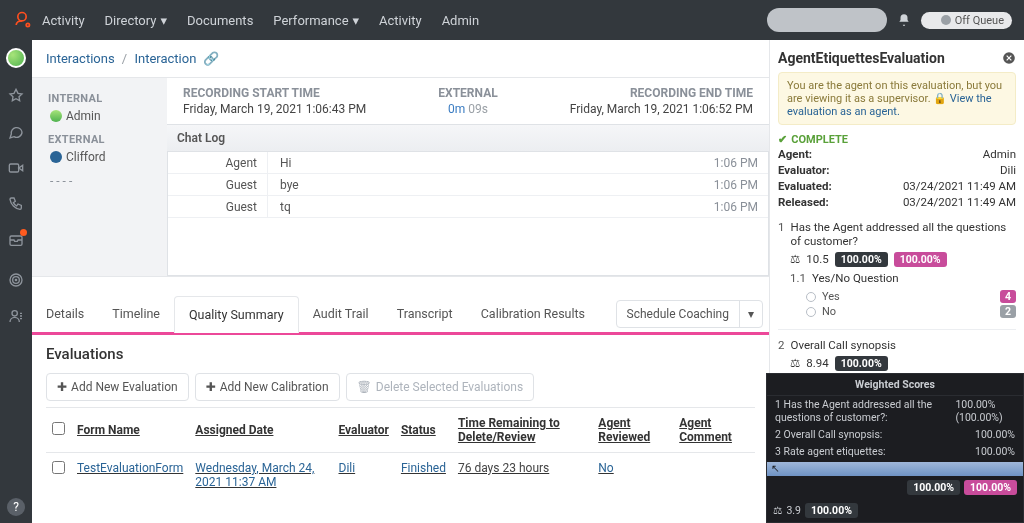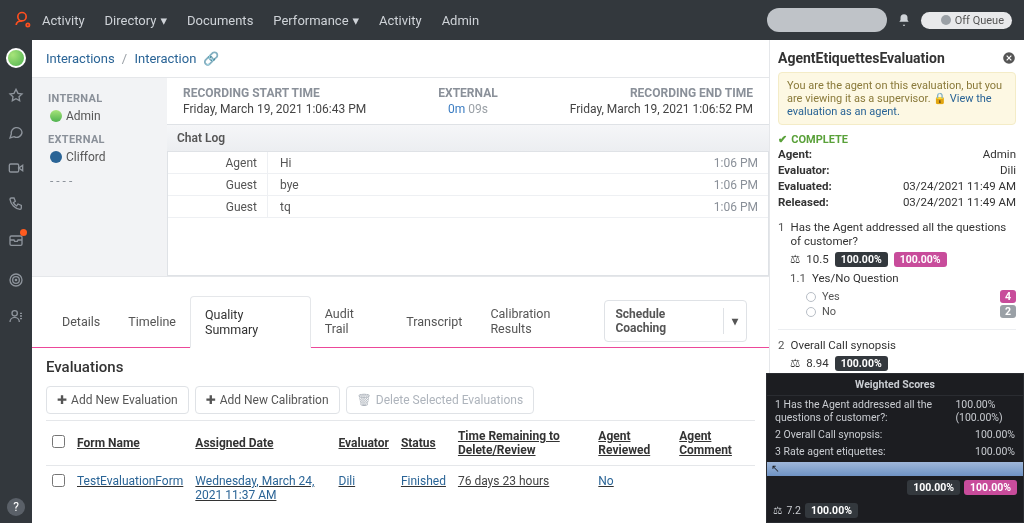"Details" .tabs { border-bottom: 1px solid #ec4899 -> 3px solid #ec4899; padding: 0 16px -> 0 0 }
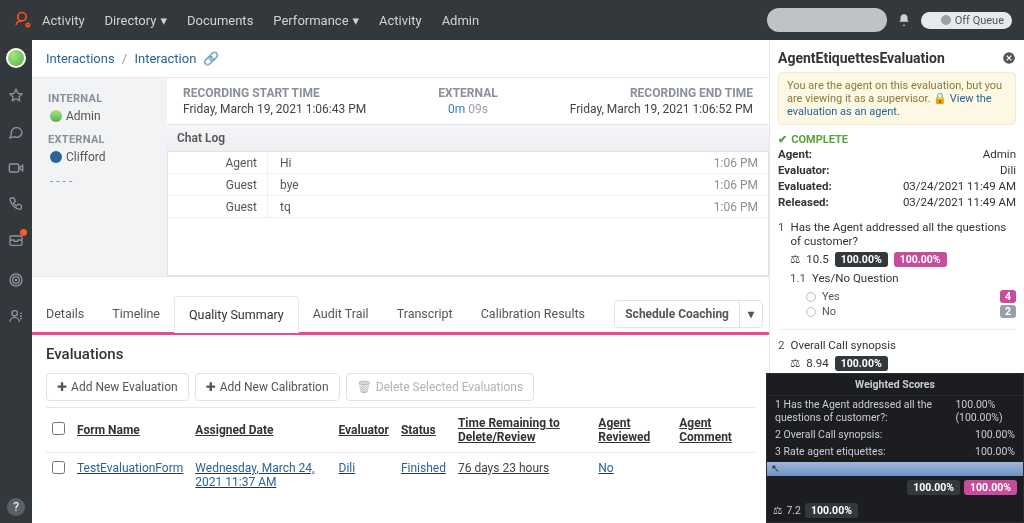"Schedule Coaching" .sched span { font-weight: bold -> none }
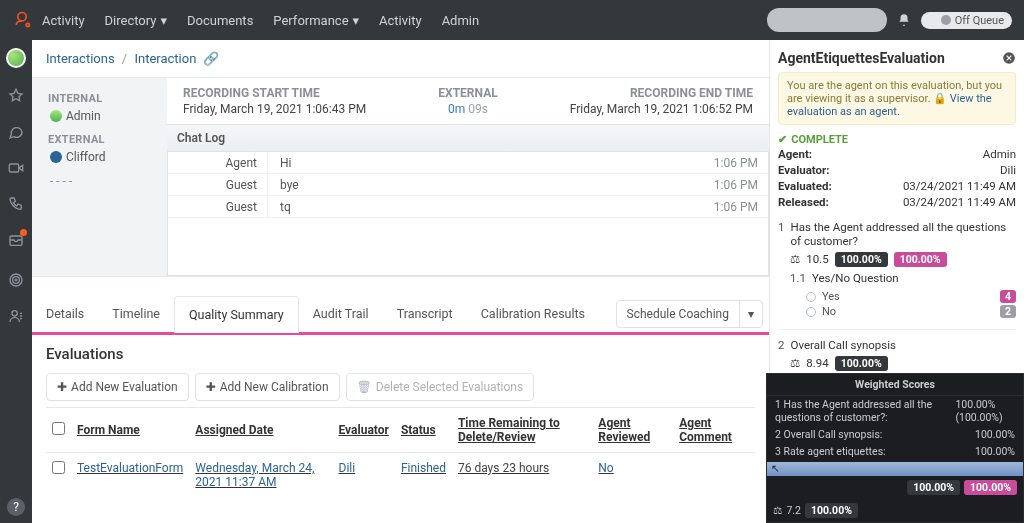"7.2" span { text: 7.2 -> 3.9 }
